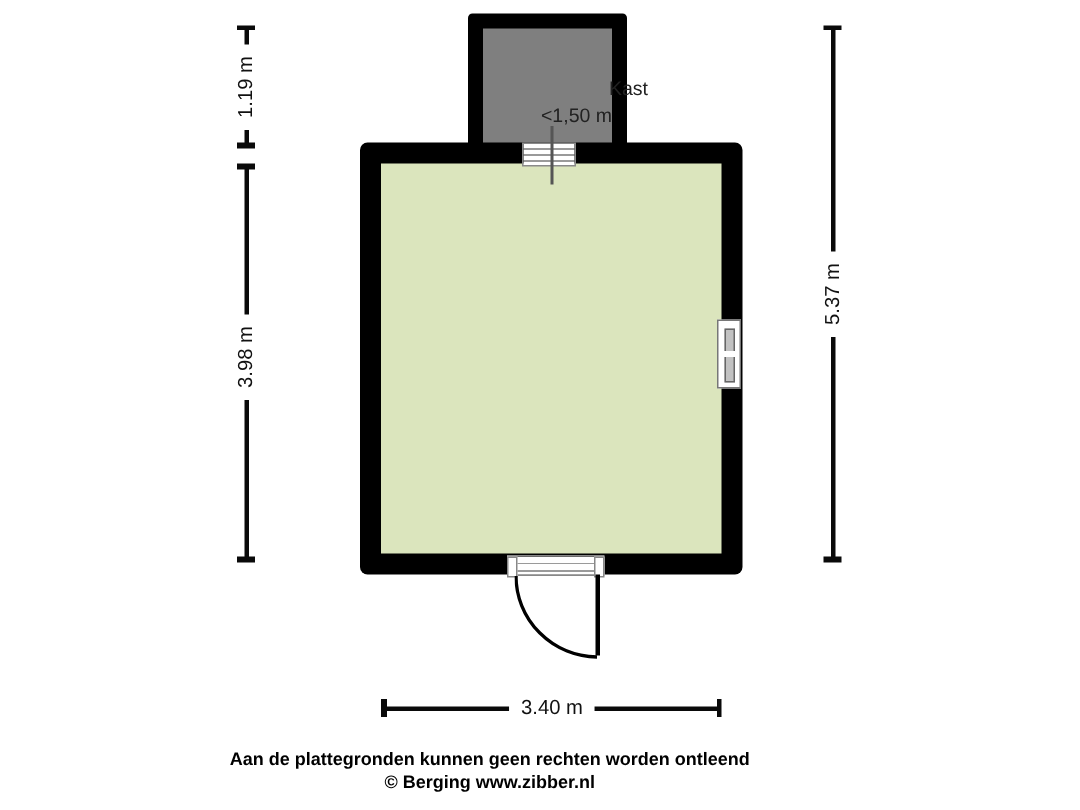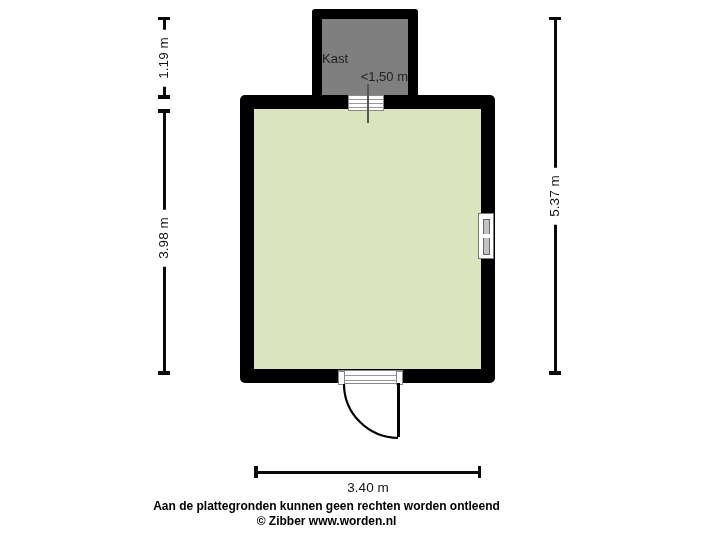"Kast" .kast-label { padding-left: none -> 24px; text-align: left -> right }
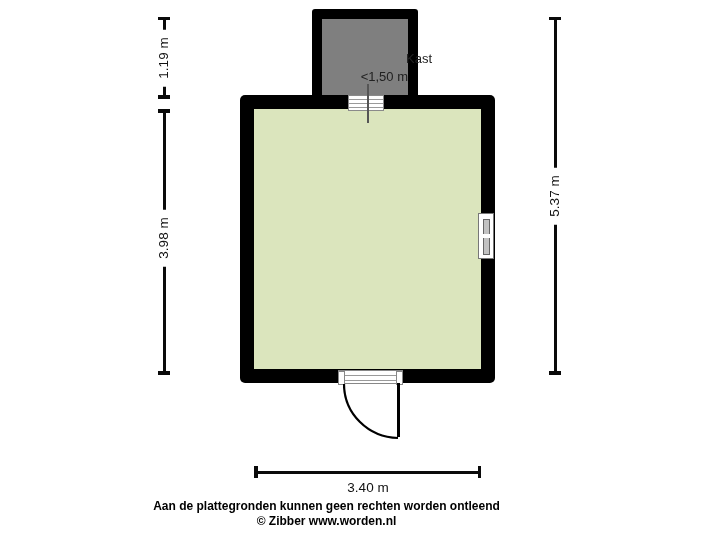"3.40 m" .ctr { margin-top: 16px -> none }
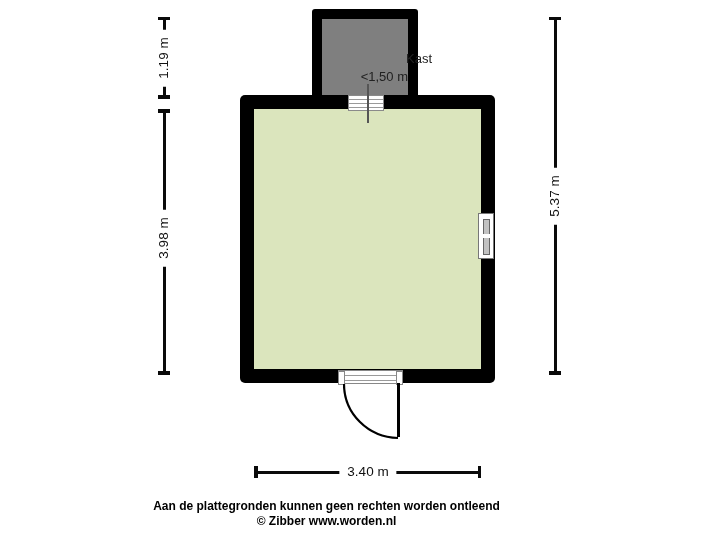"© Zibber www.worden.nl" div.abs { text: Zibber www.worden.nl -> Berging www.zibber.nl }
